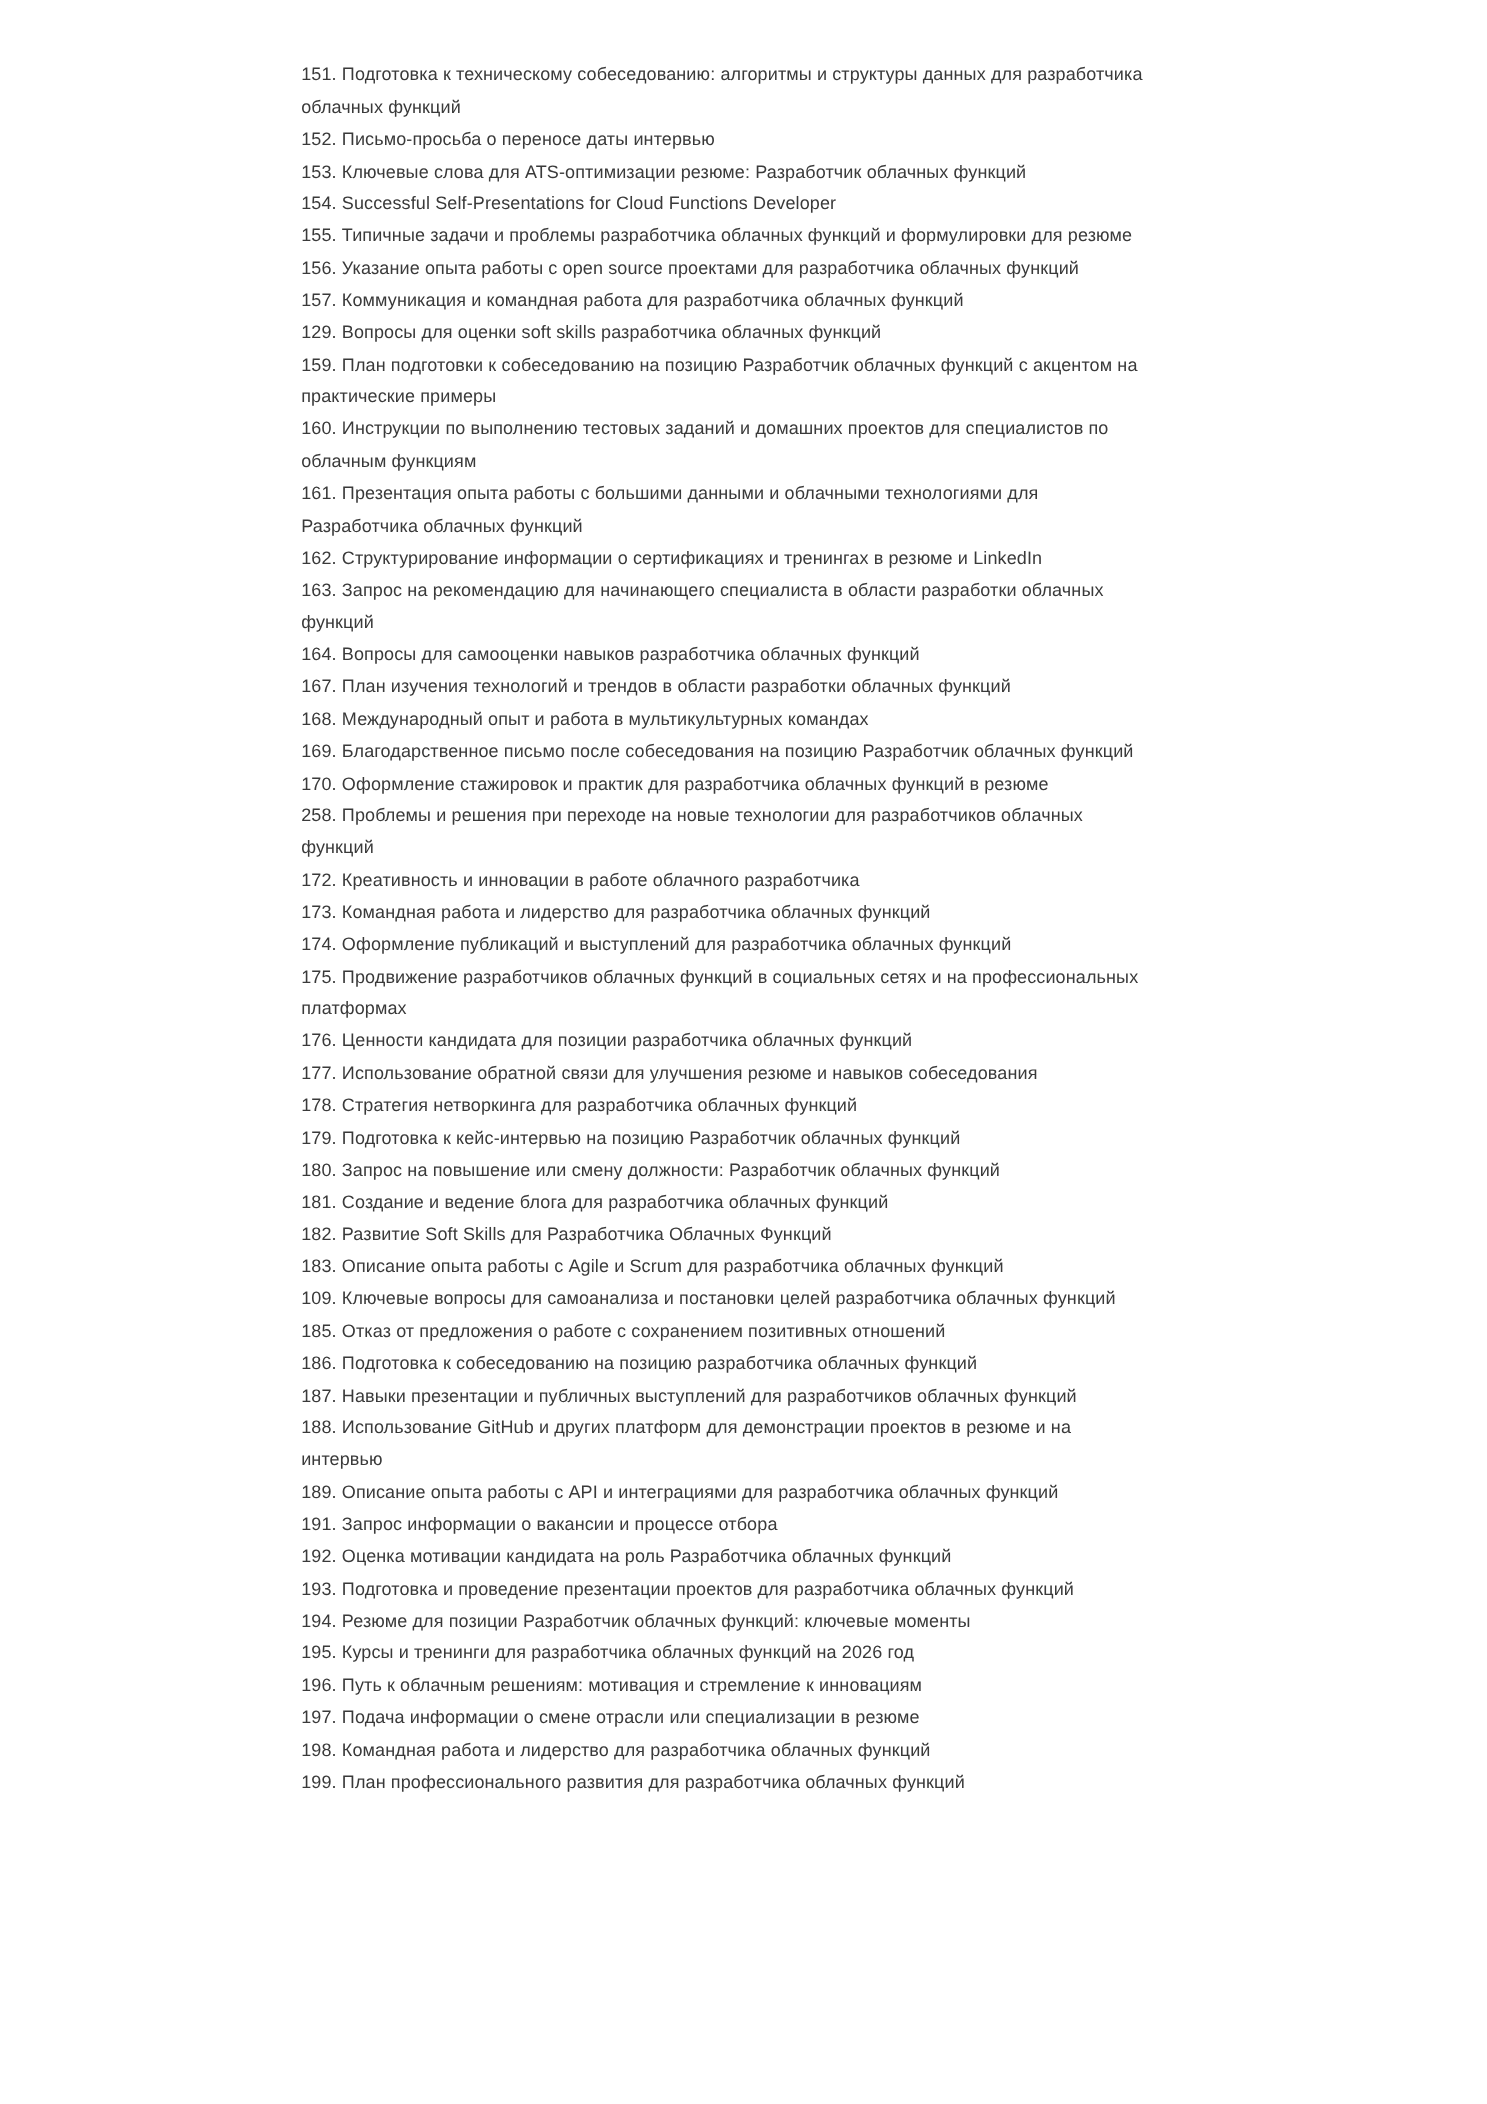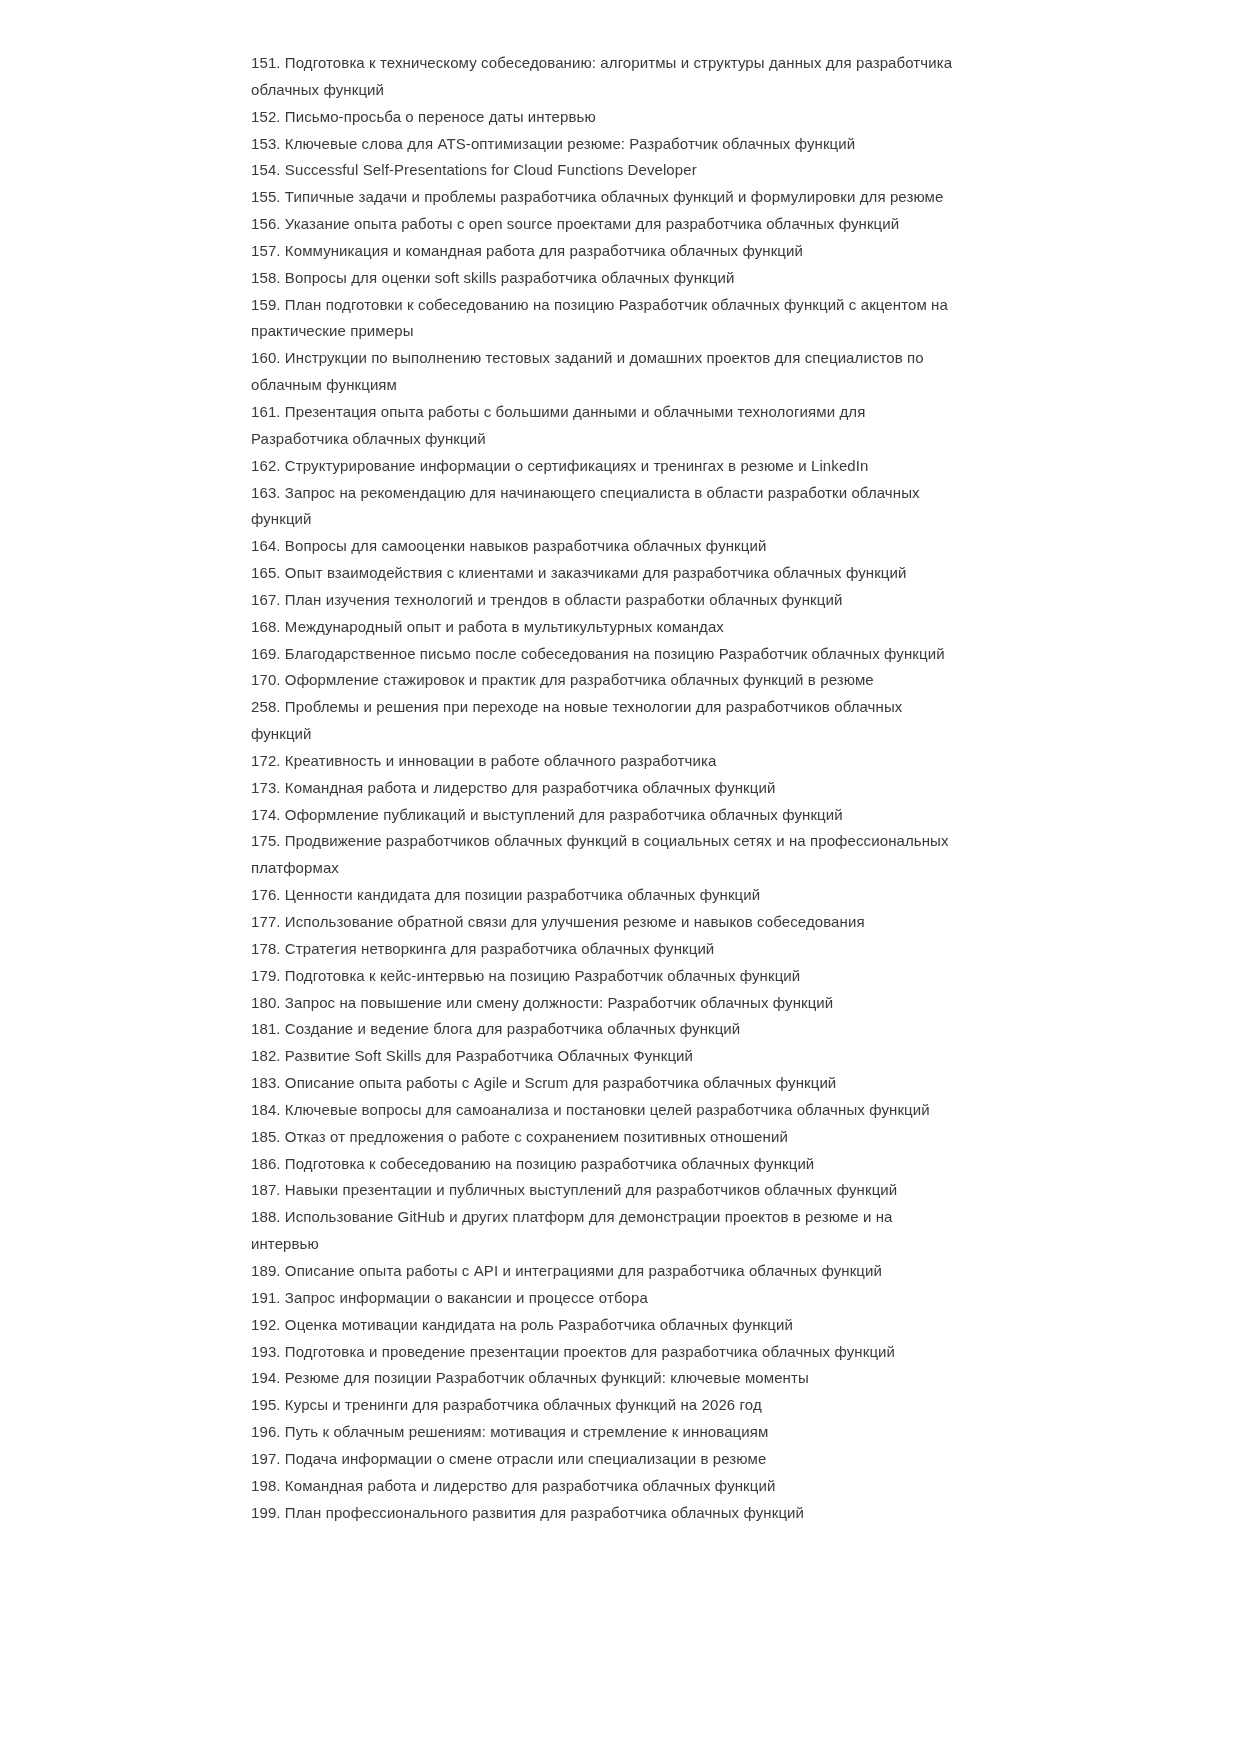"158. Вопросы для оценки soft" p { text: 158 -> 129 }
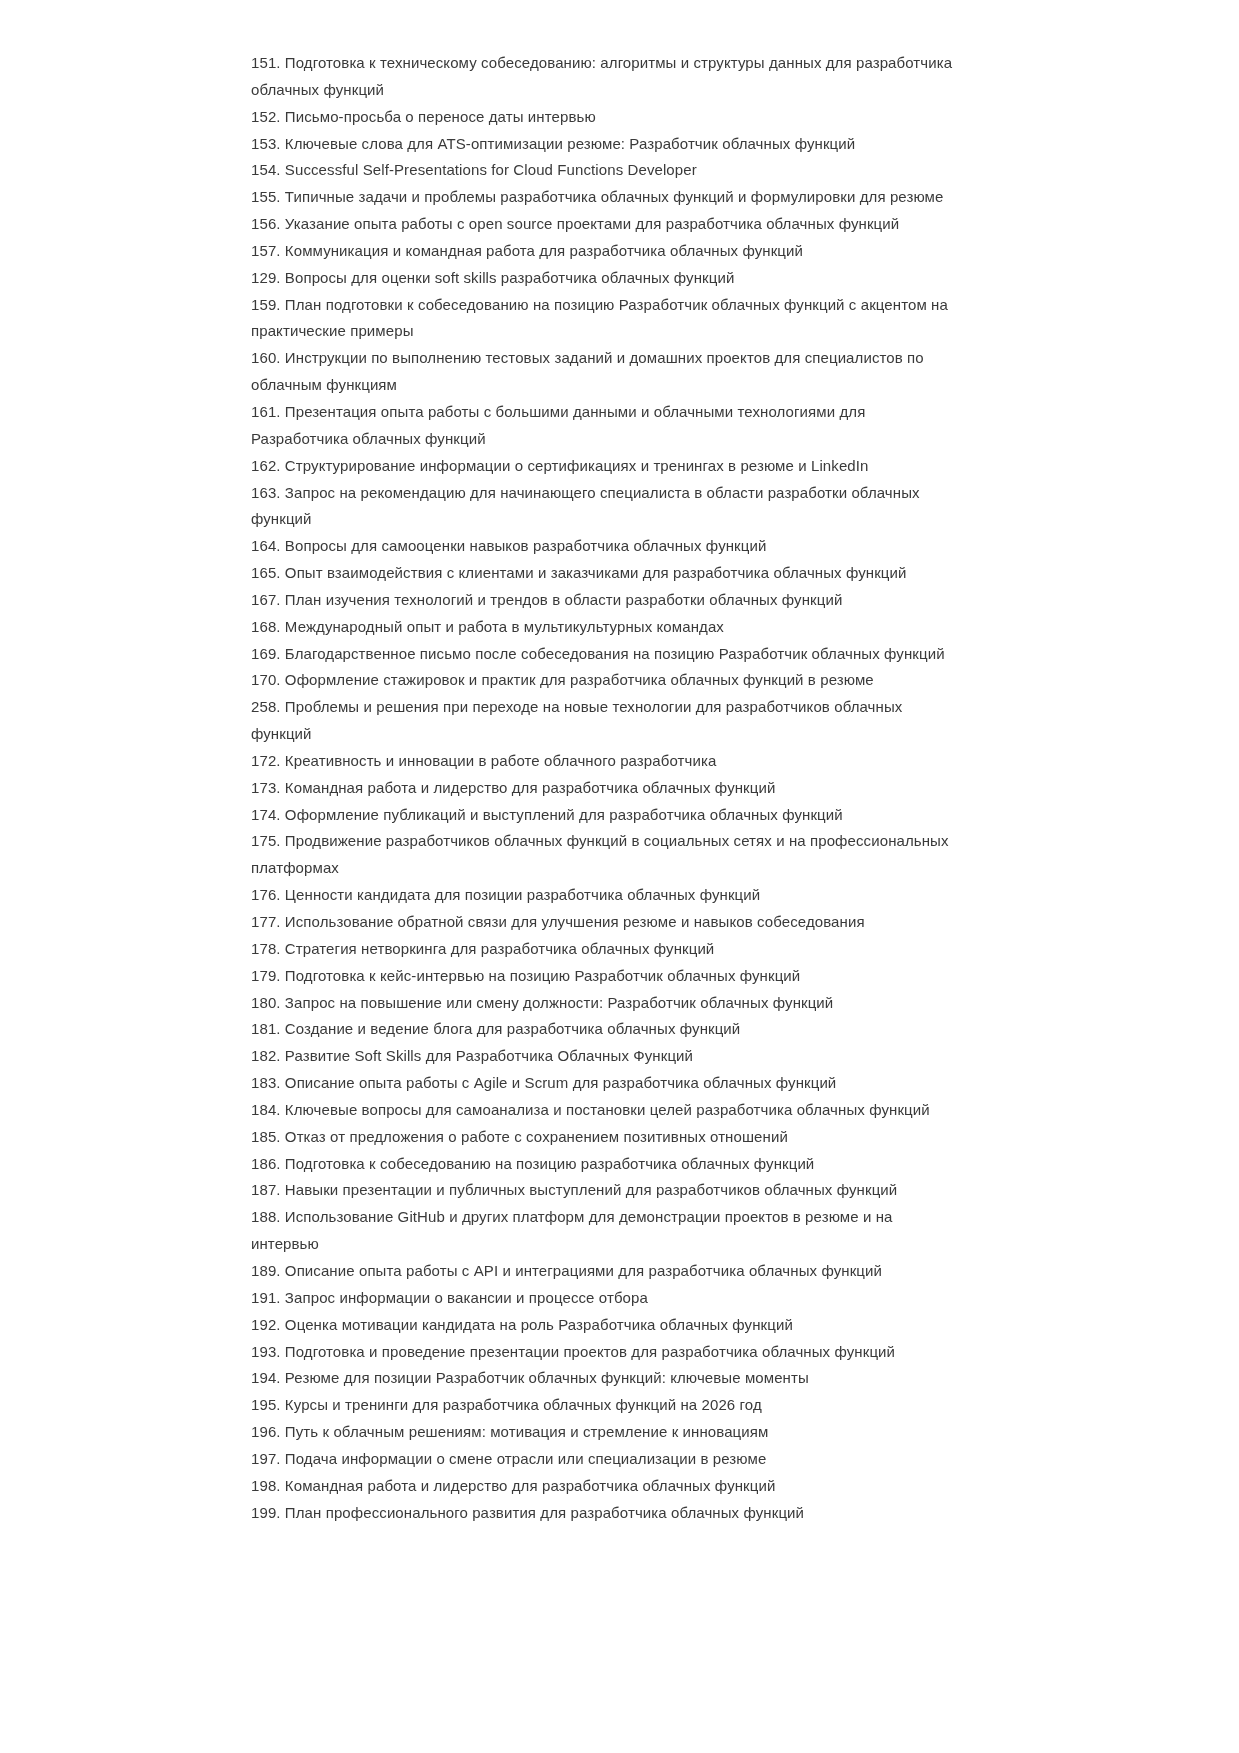"165. Опыт взаимодействия с клиентами" p { html: <p>165. Опыт взаимодействия с клиентами и заказчиками для разработчика облачных функций</p> -> none }
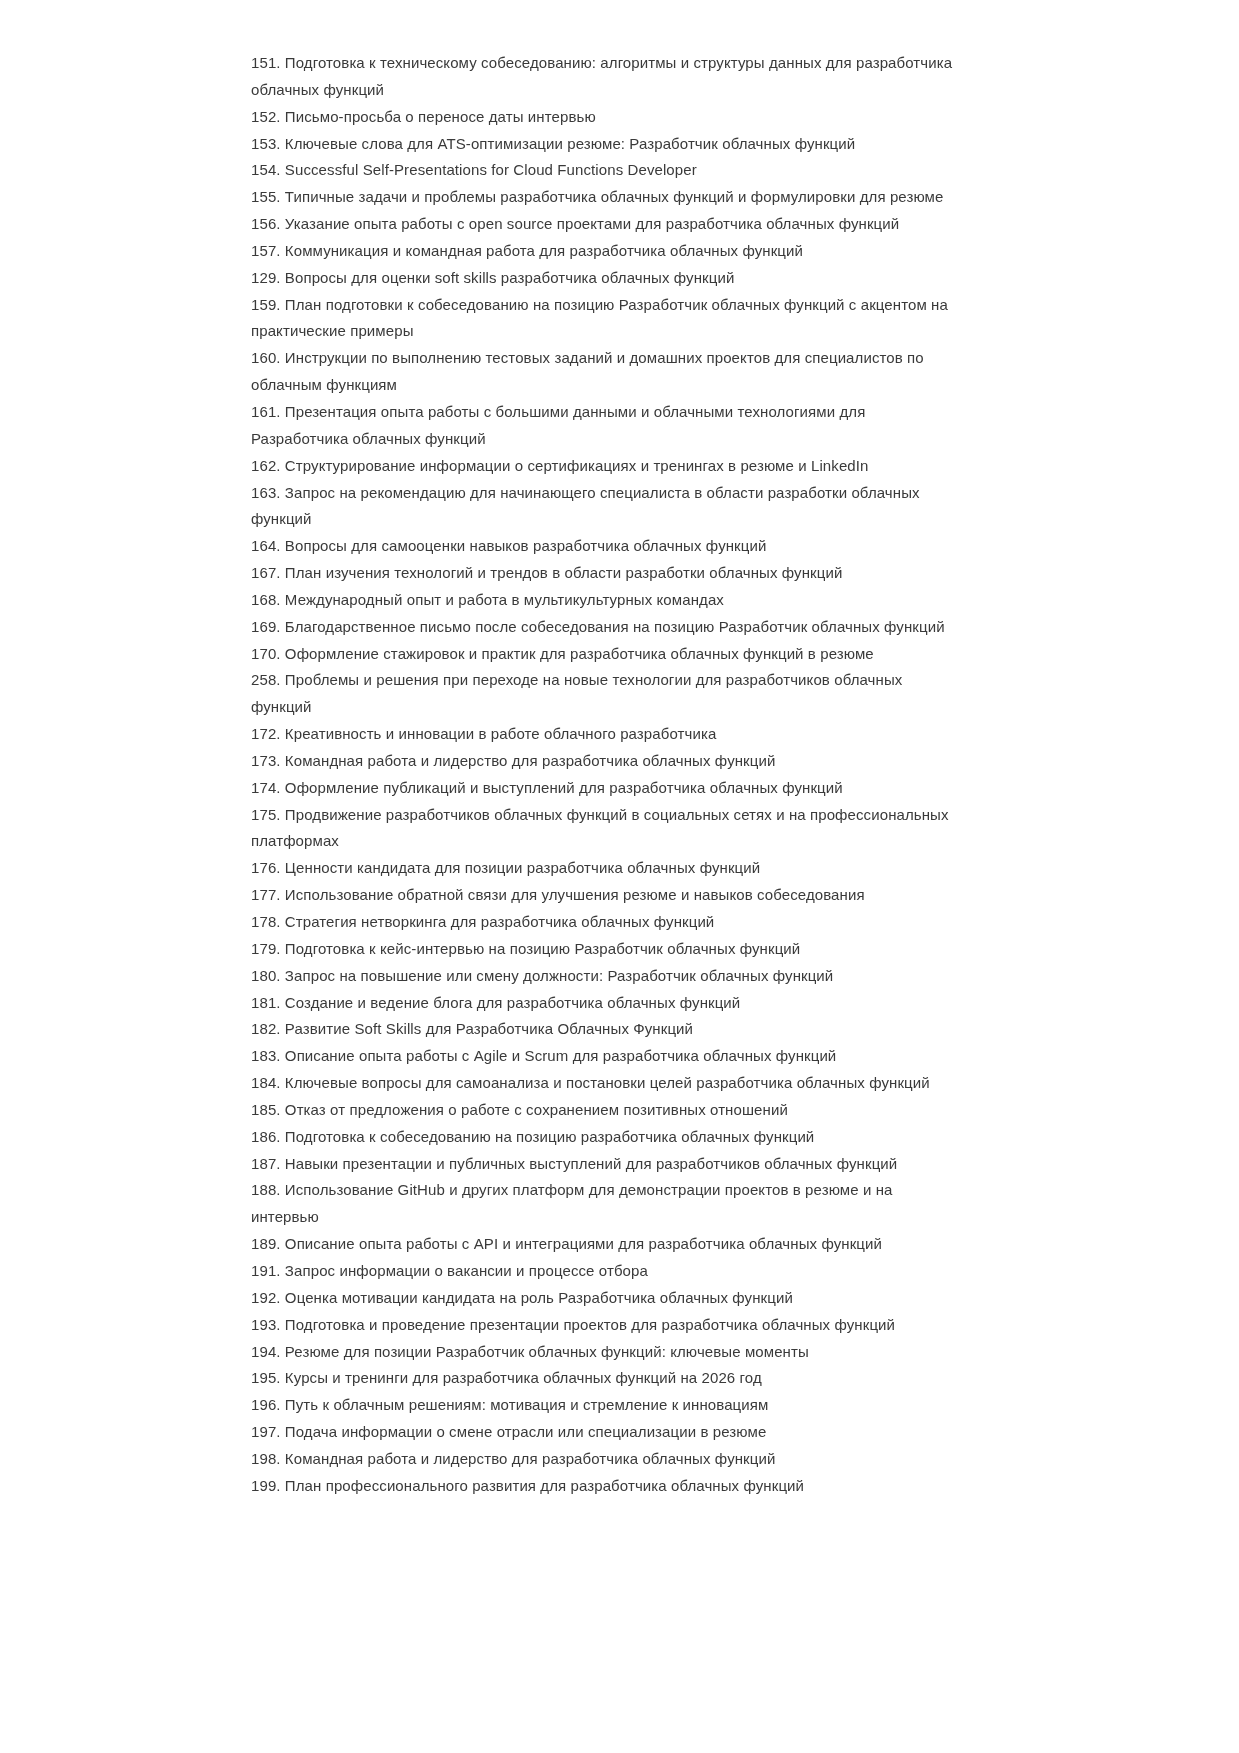"184. Ключевые вопросы для самоанализа" p { text: 184 -> 109 }
